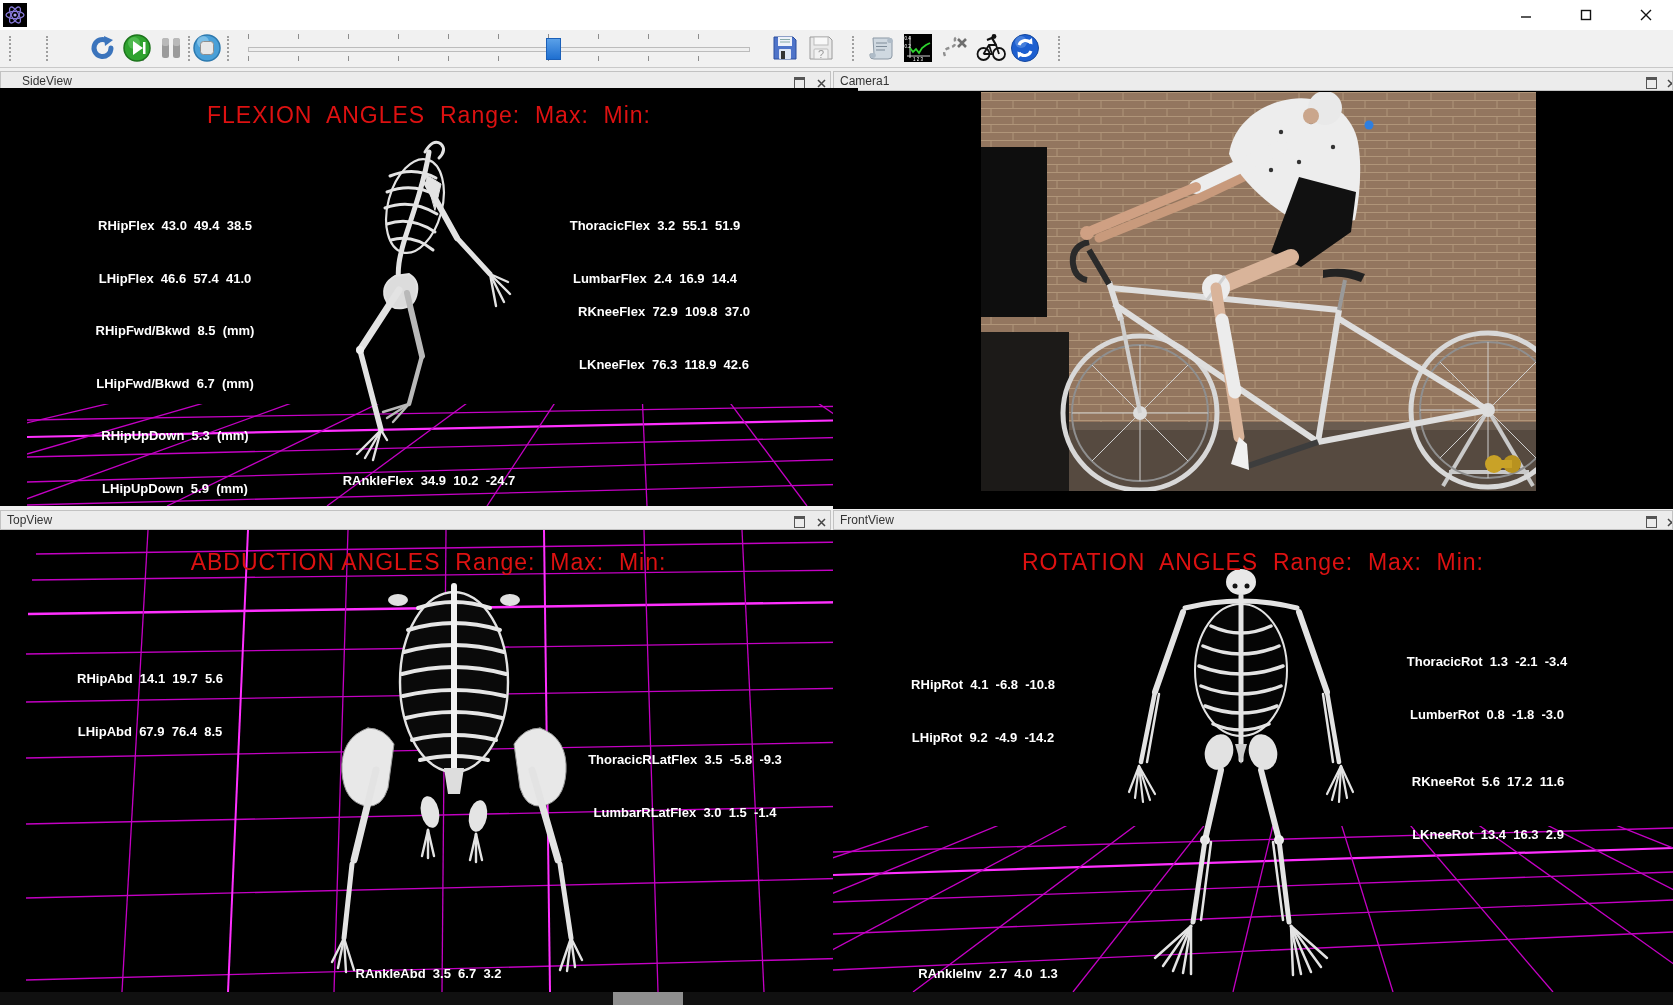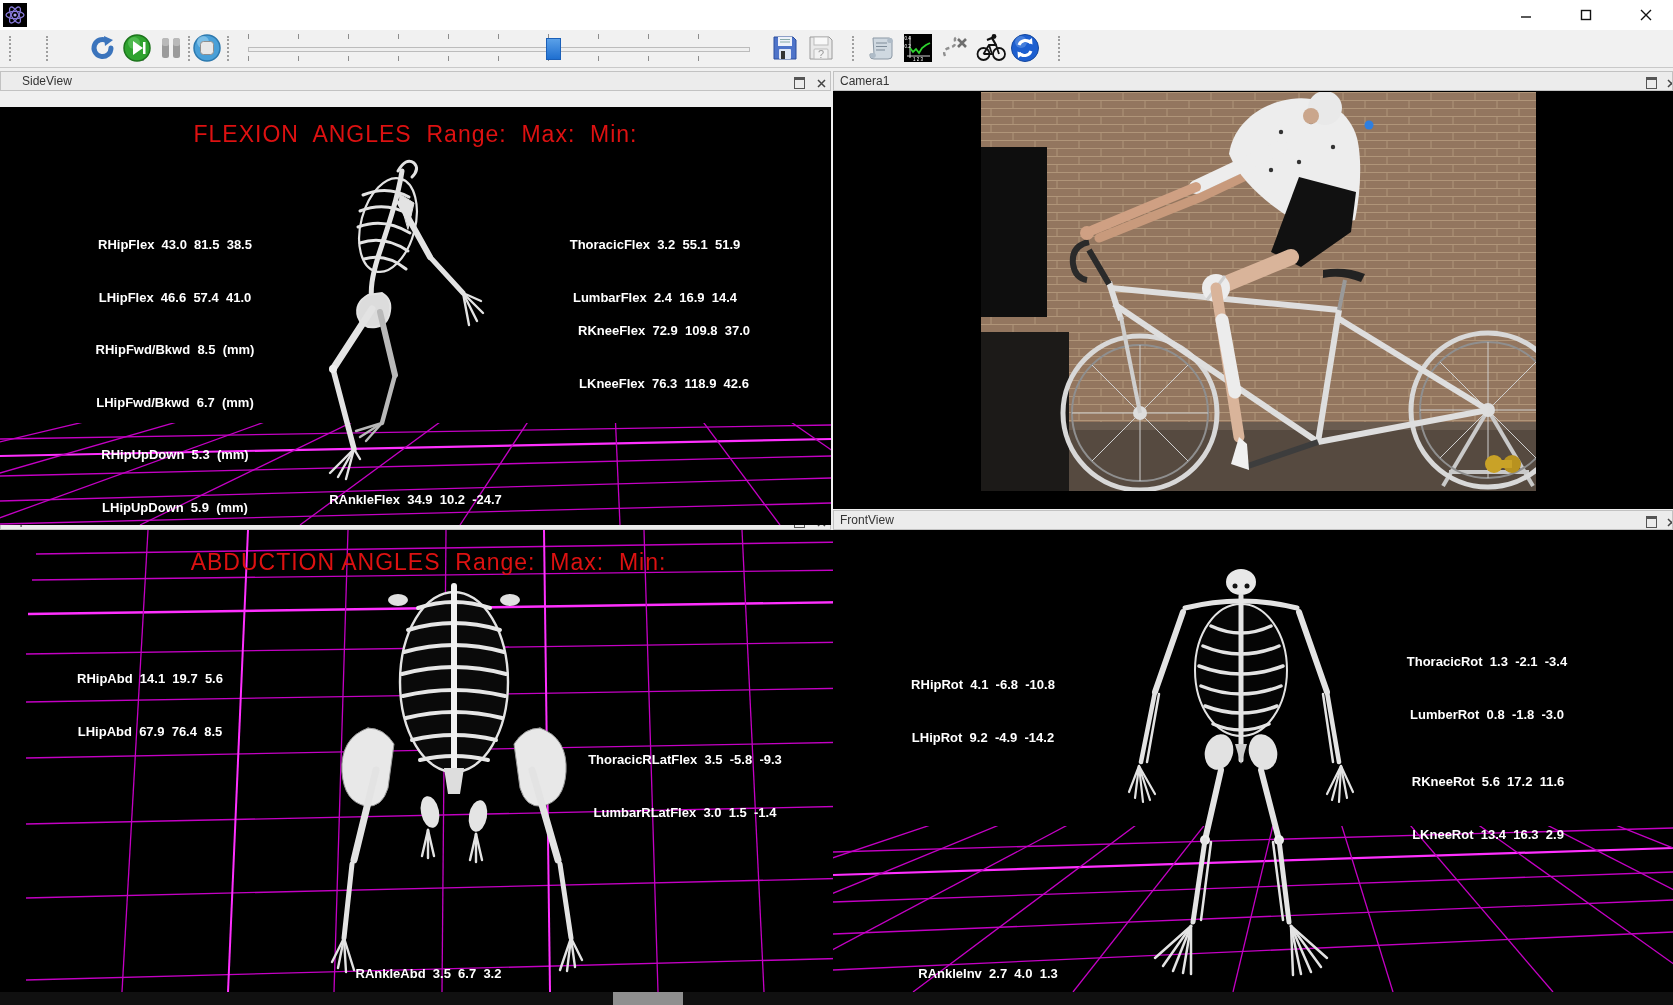"FLEXION ANGLES Range: Max: Min:" div.vp { padding-left: none -> 27px; top: 107px -> 88px }
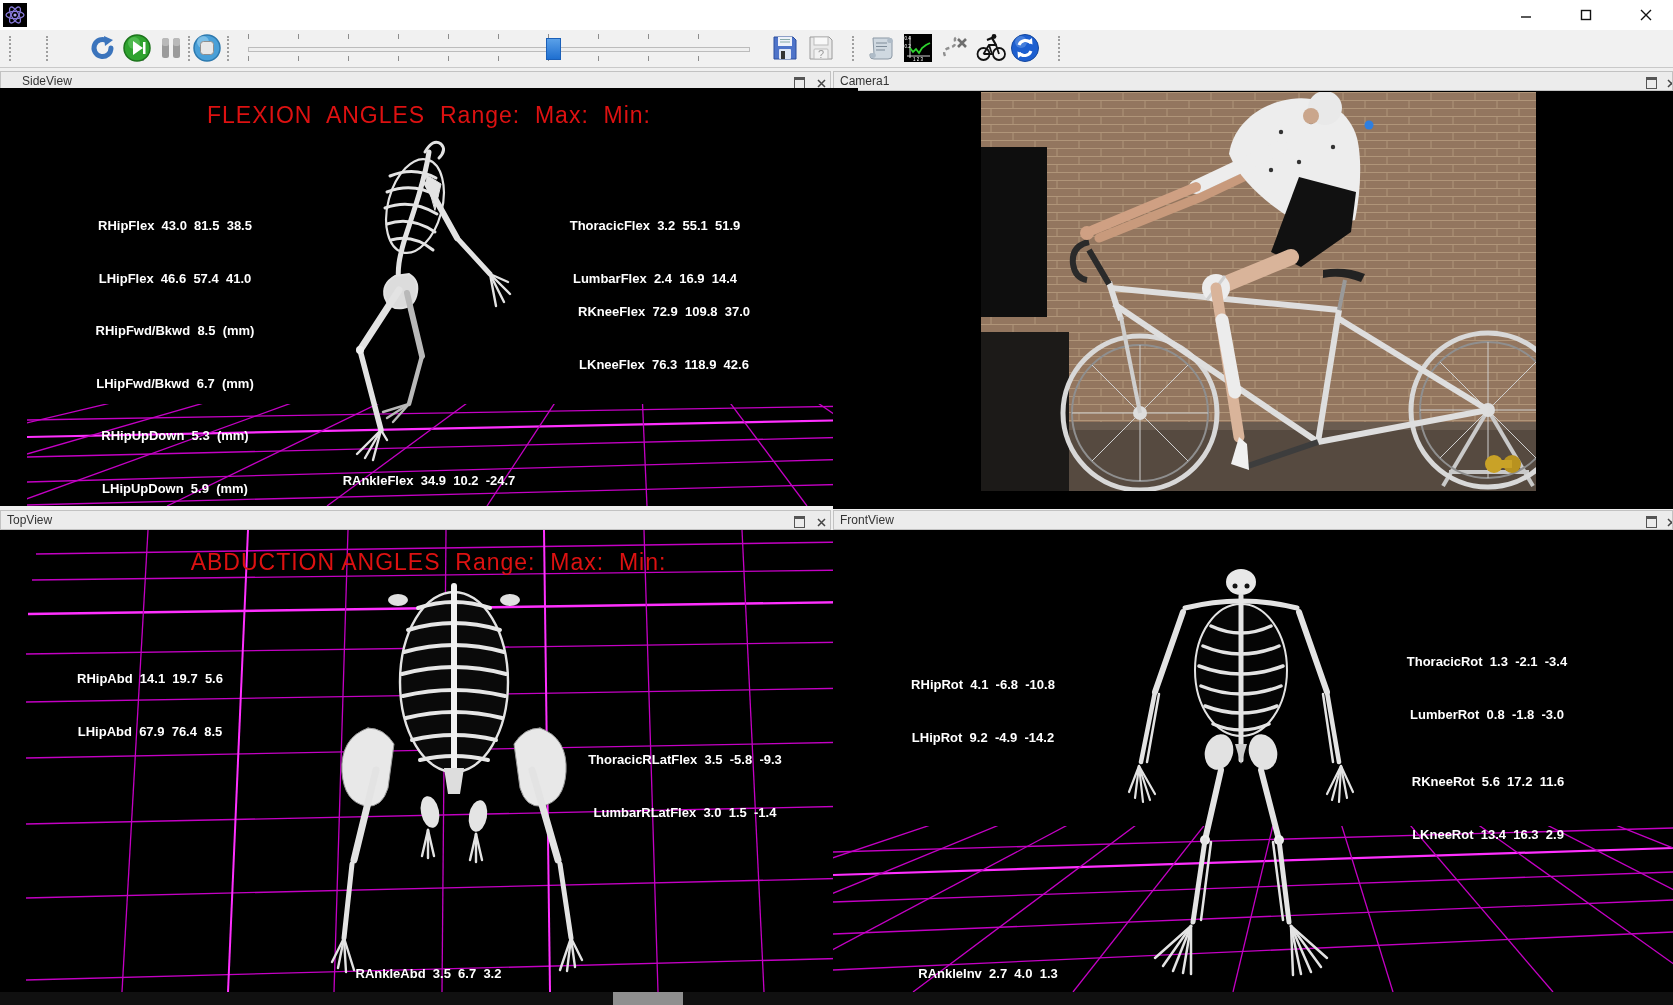"RHipFlex 43.0 81.5 38.5" div { text: 81.5 -> 49.4 }
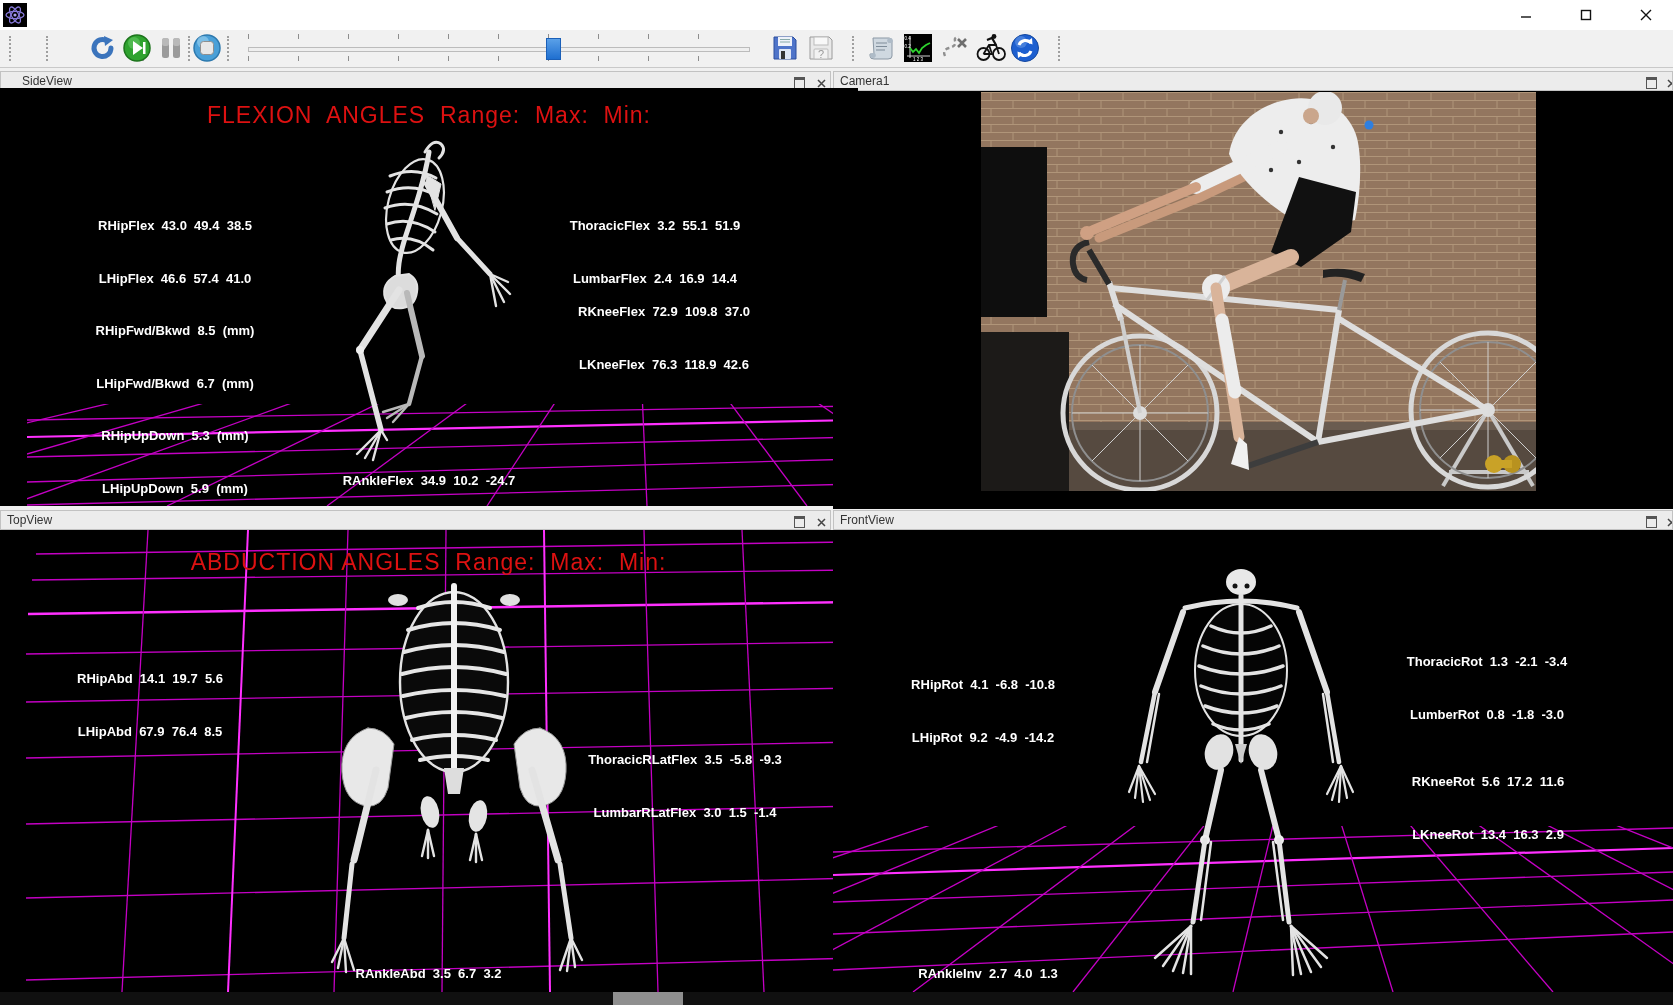"ROTATION ANGLES Range: Max: Min:" div.red-heading { html: none -> <div>ROTATION ANGLES Range: Max: Min:</div> }
